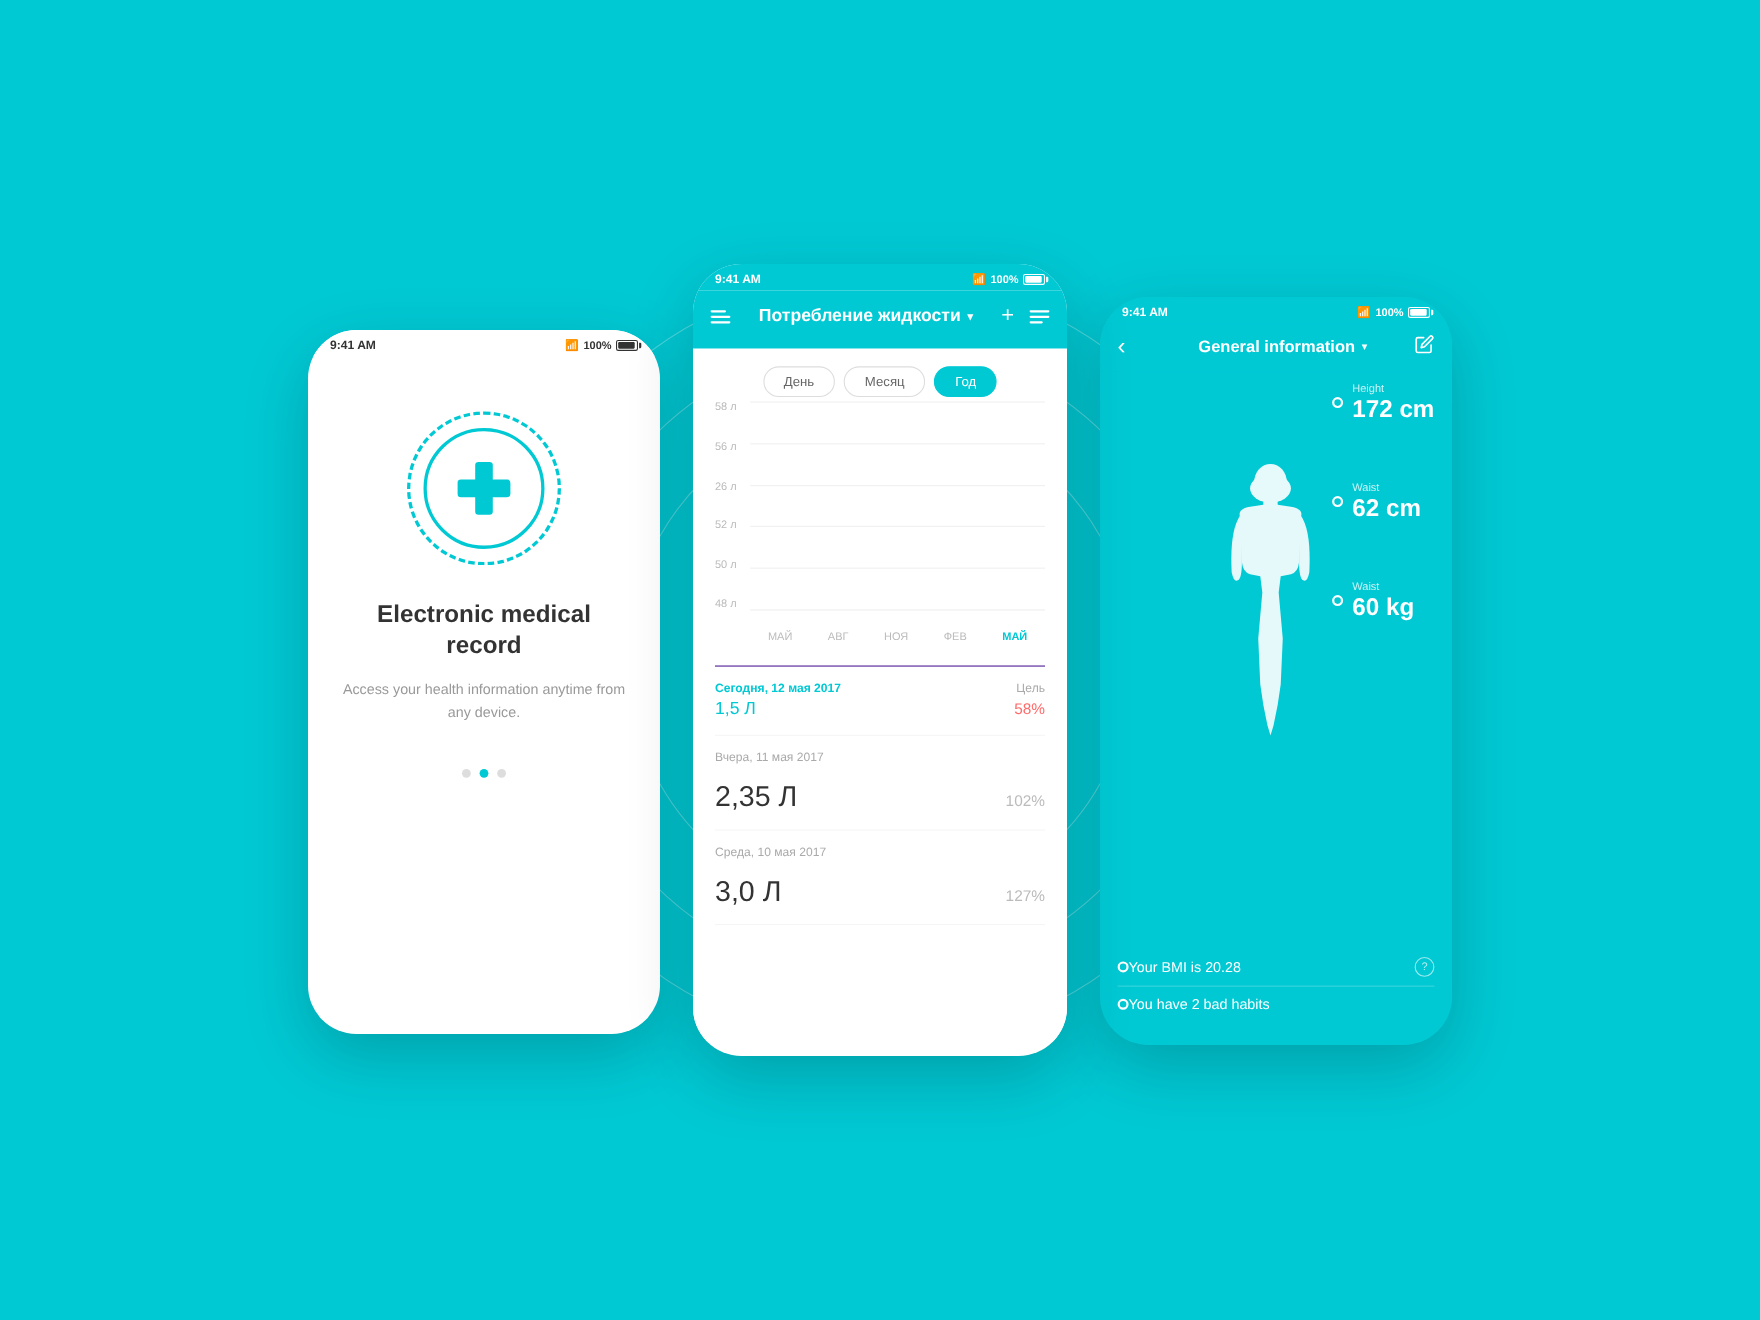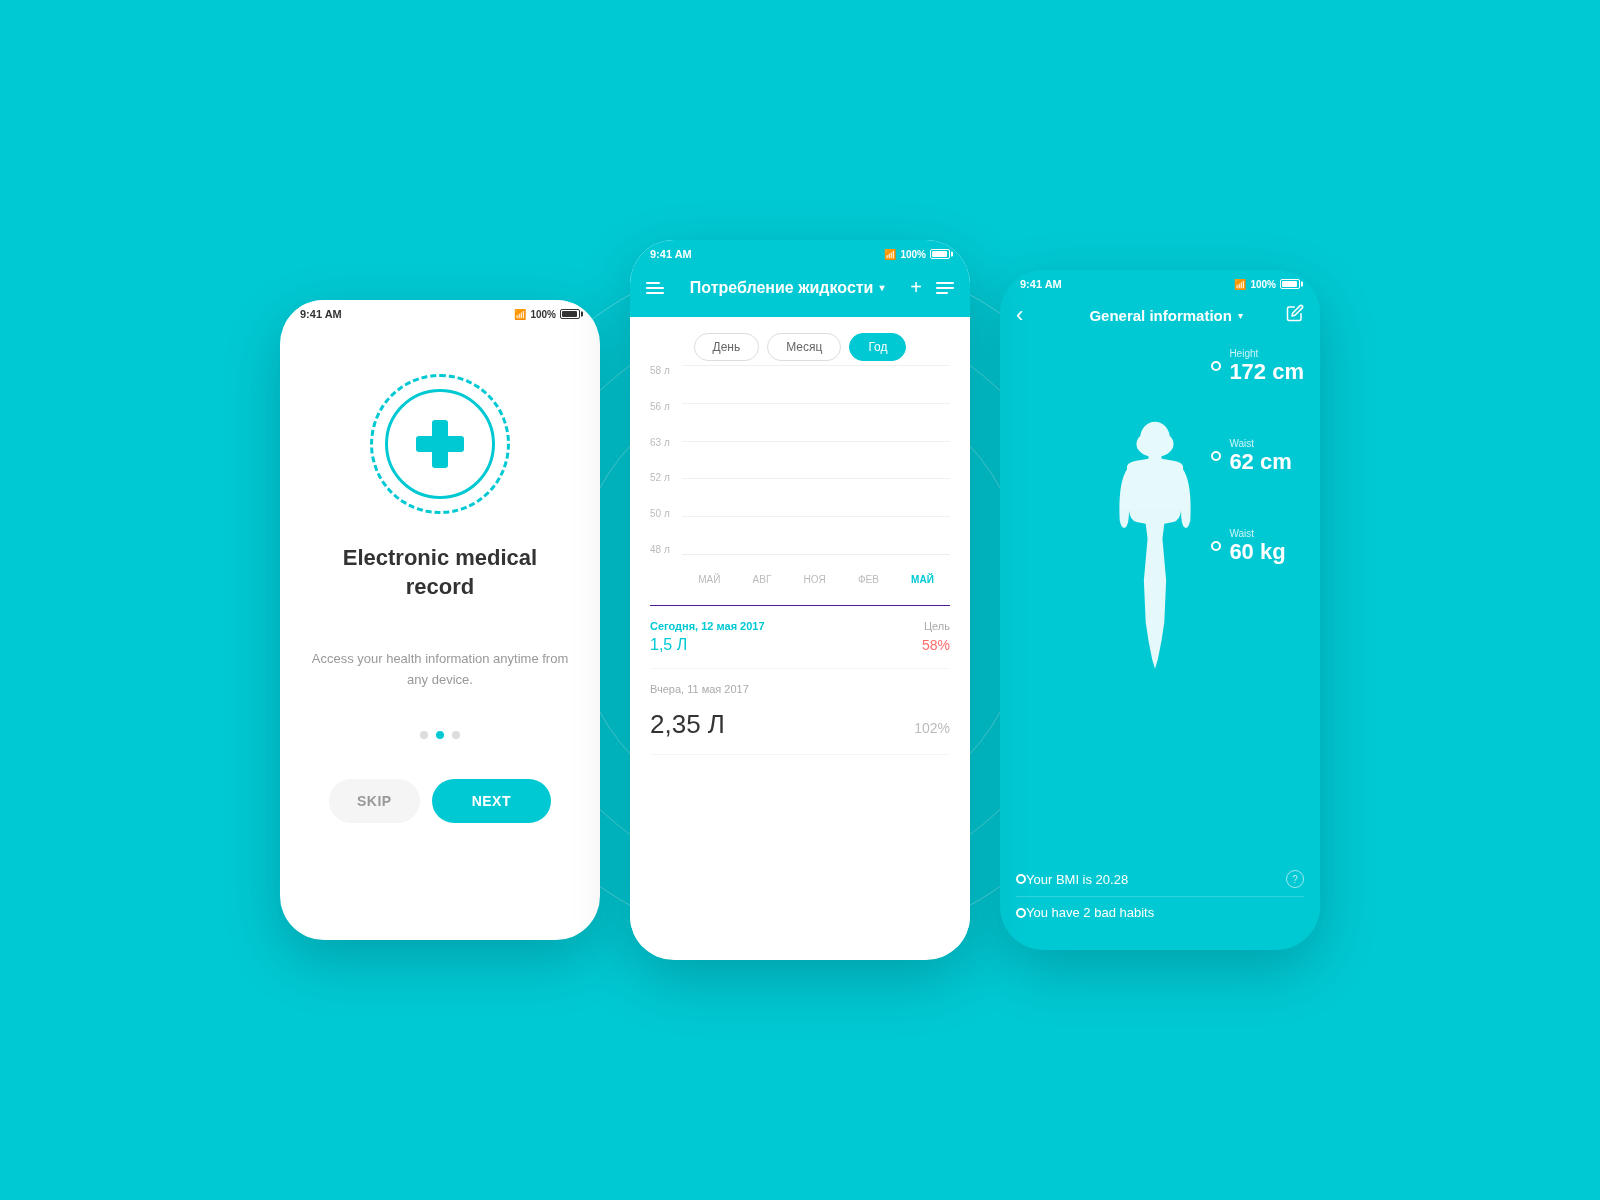"63 л" div.y-label { text: 63 -> 26 }
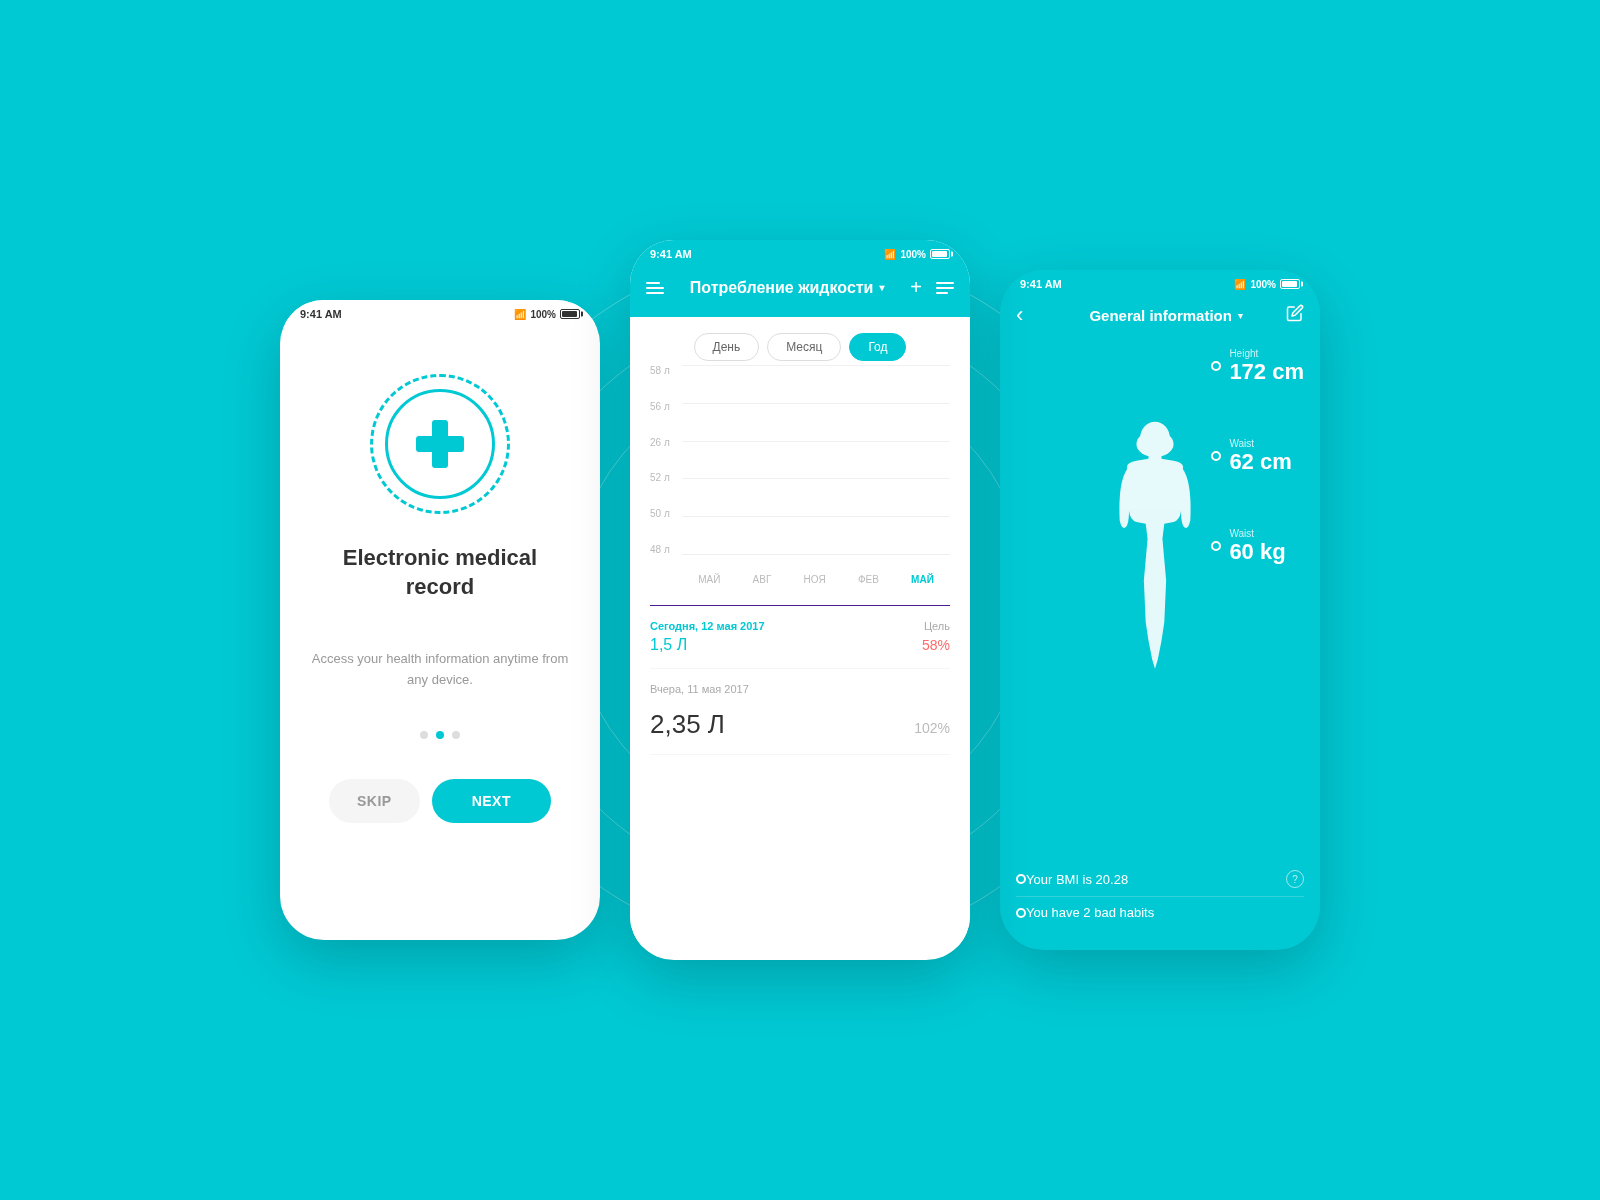"Access your health information anytime" .phone-1-desc { margin-top: 32px -> none }
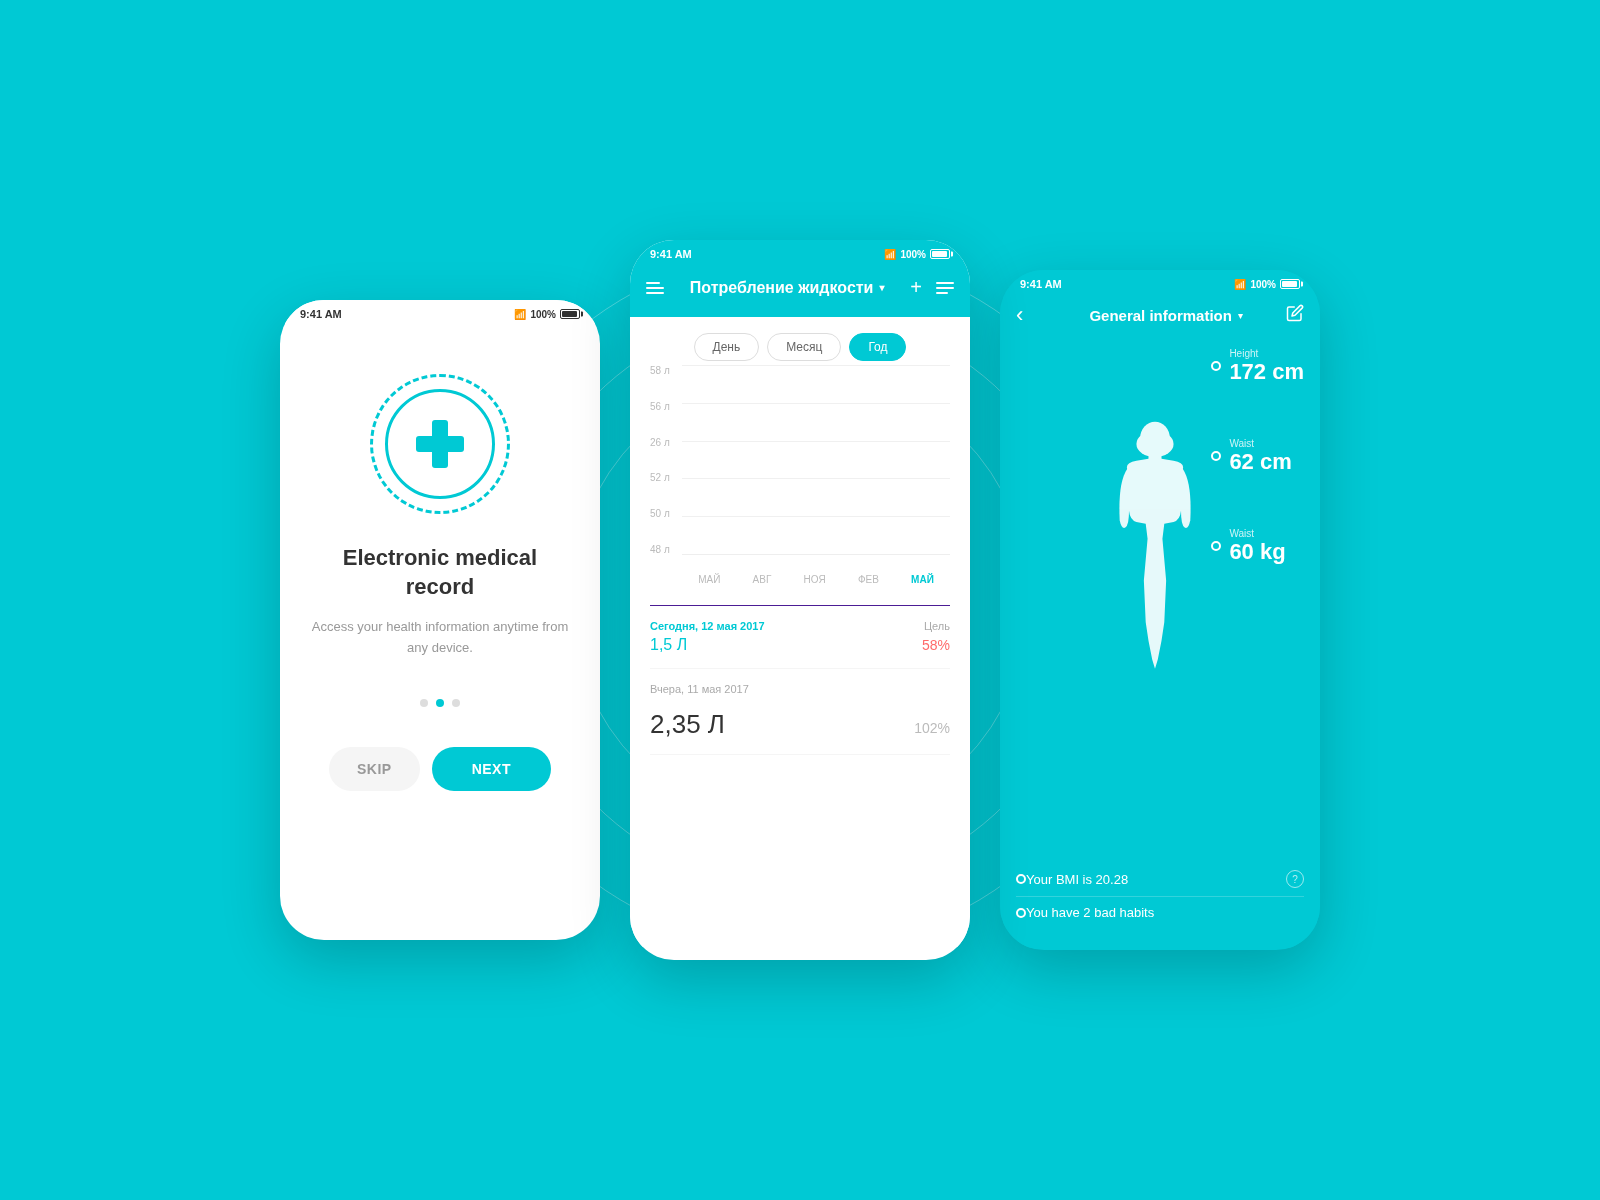"SKIP" div.phone-1-buttons { html: <div> <button>SKIP</button> <button>NEXT</button> </div> -> none }
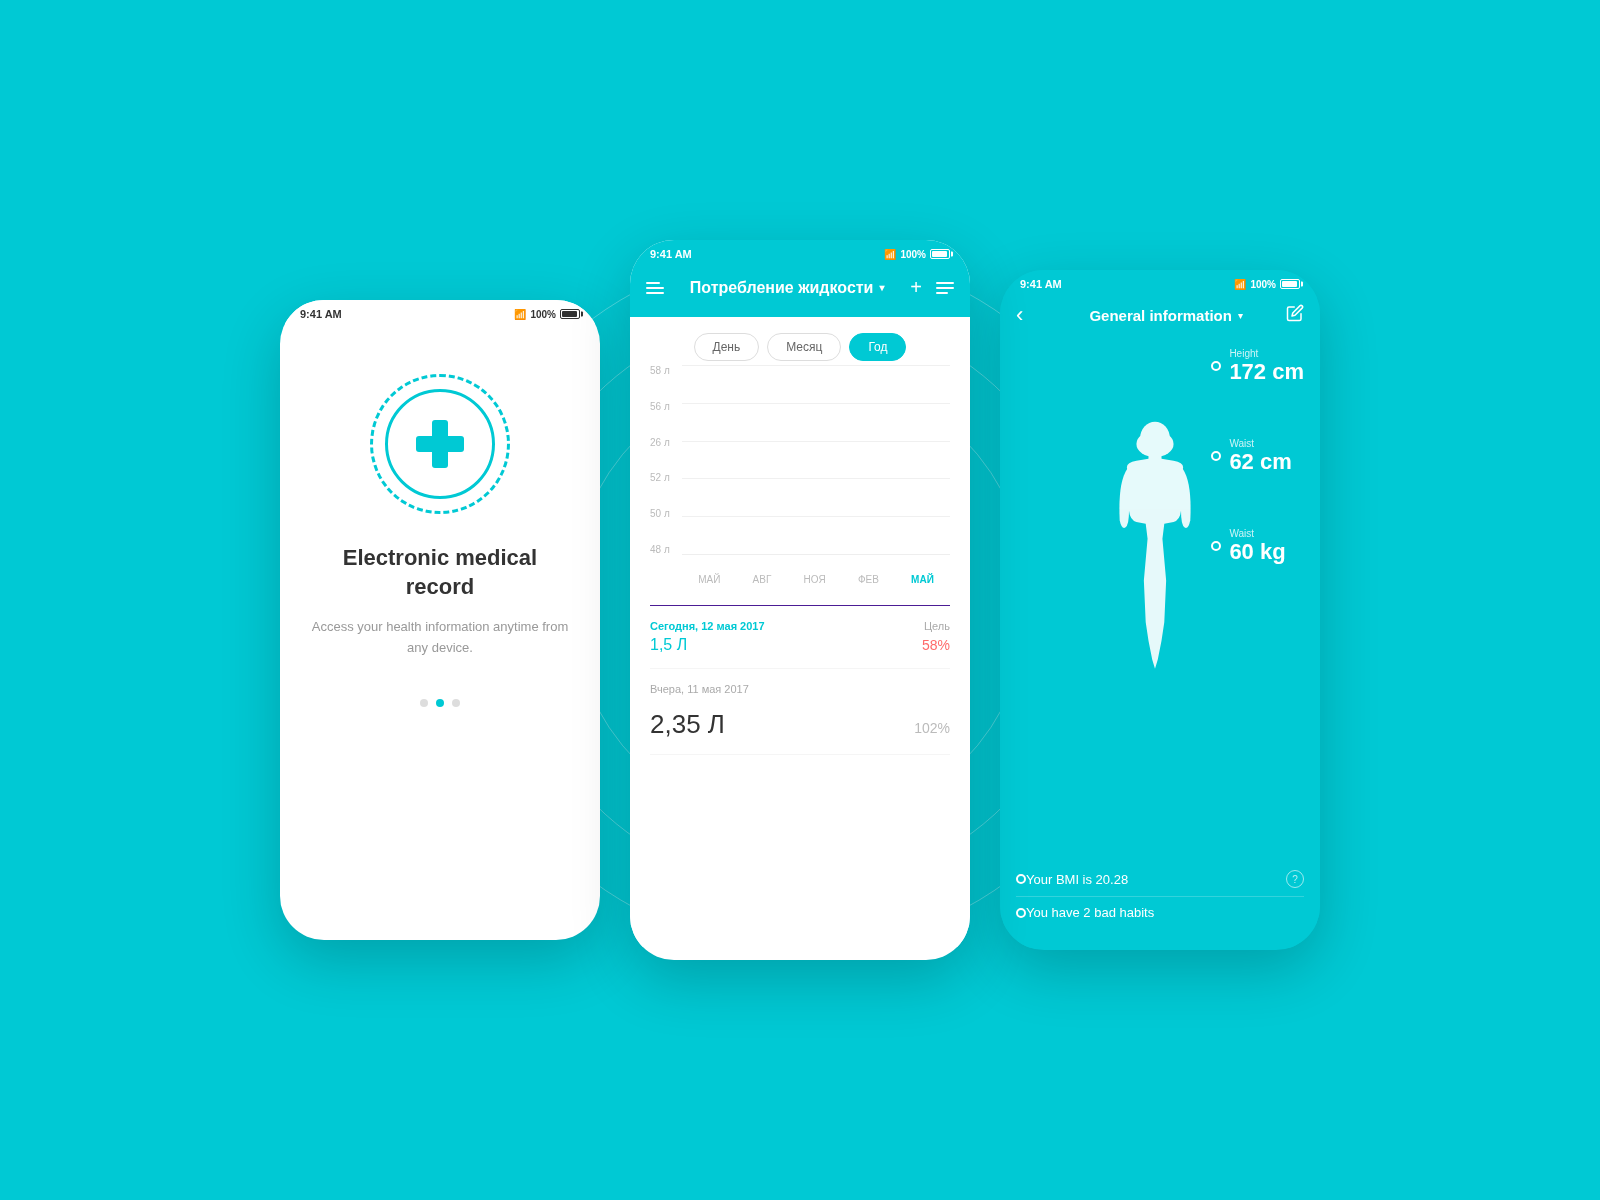"Среда, 10 мая 2017" div.data-item { html: none -> <div> <div> <span>Среда, 10 мая 2017</span> </div> <div> <span>3,0 Л</span> <span>127%</span> </div> </div> }
